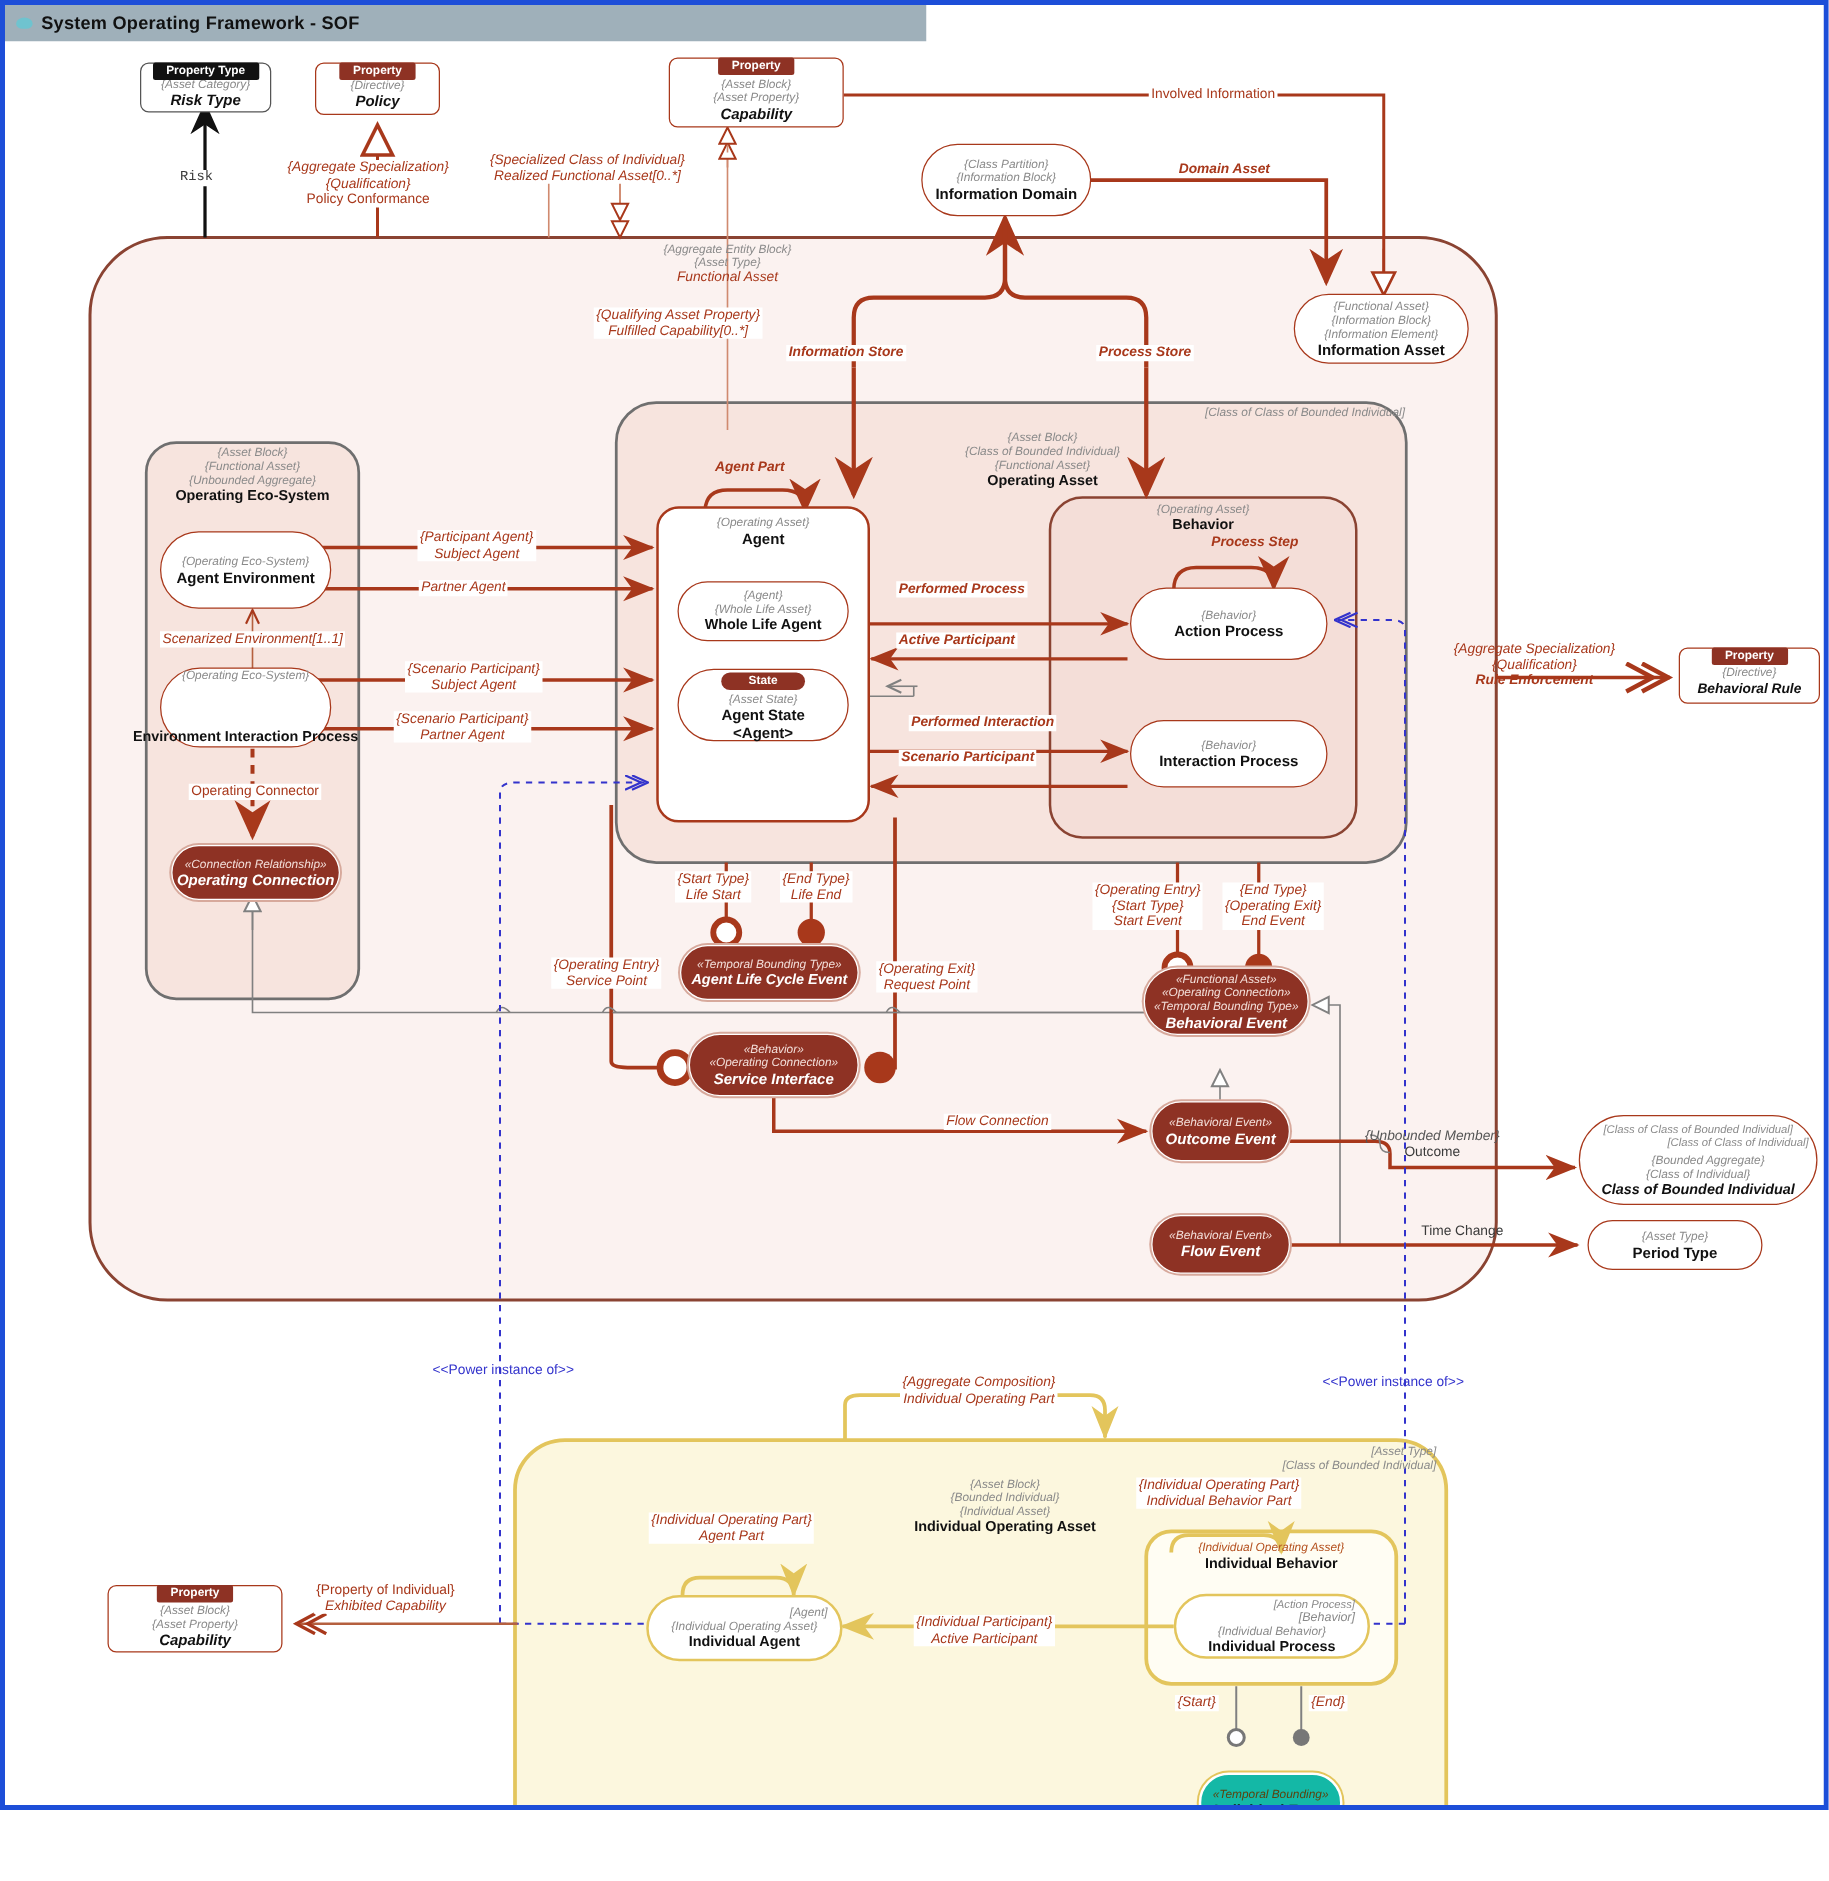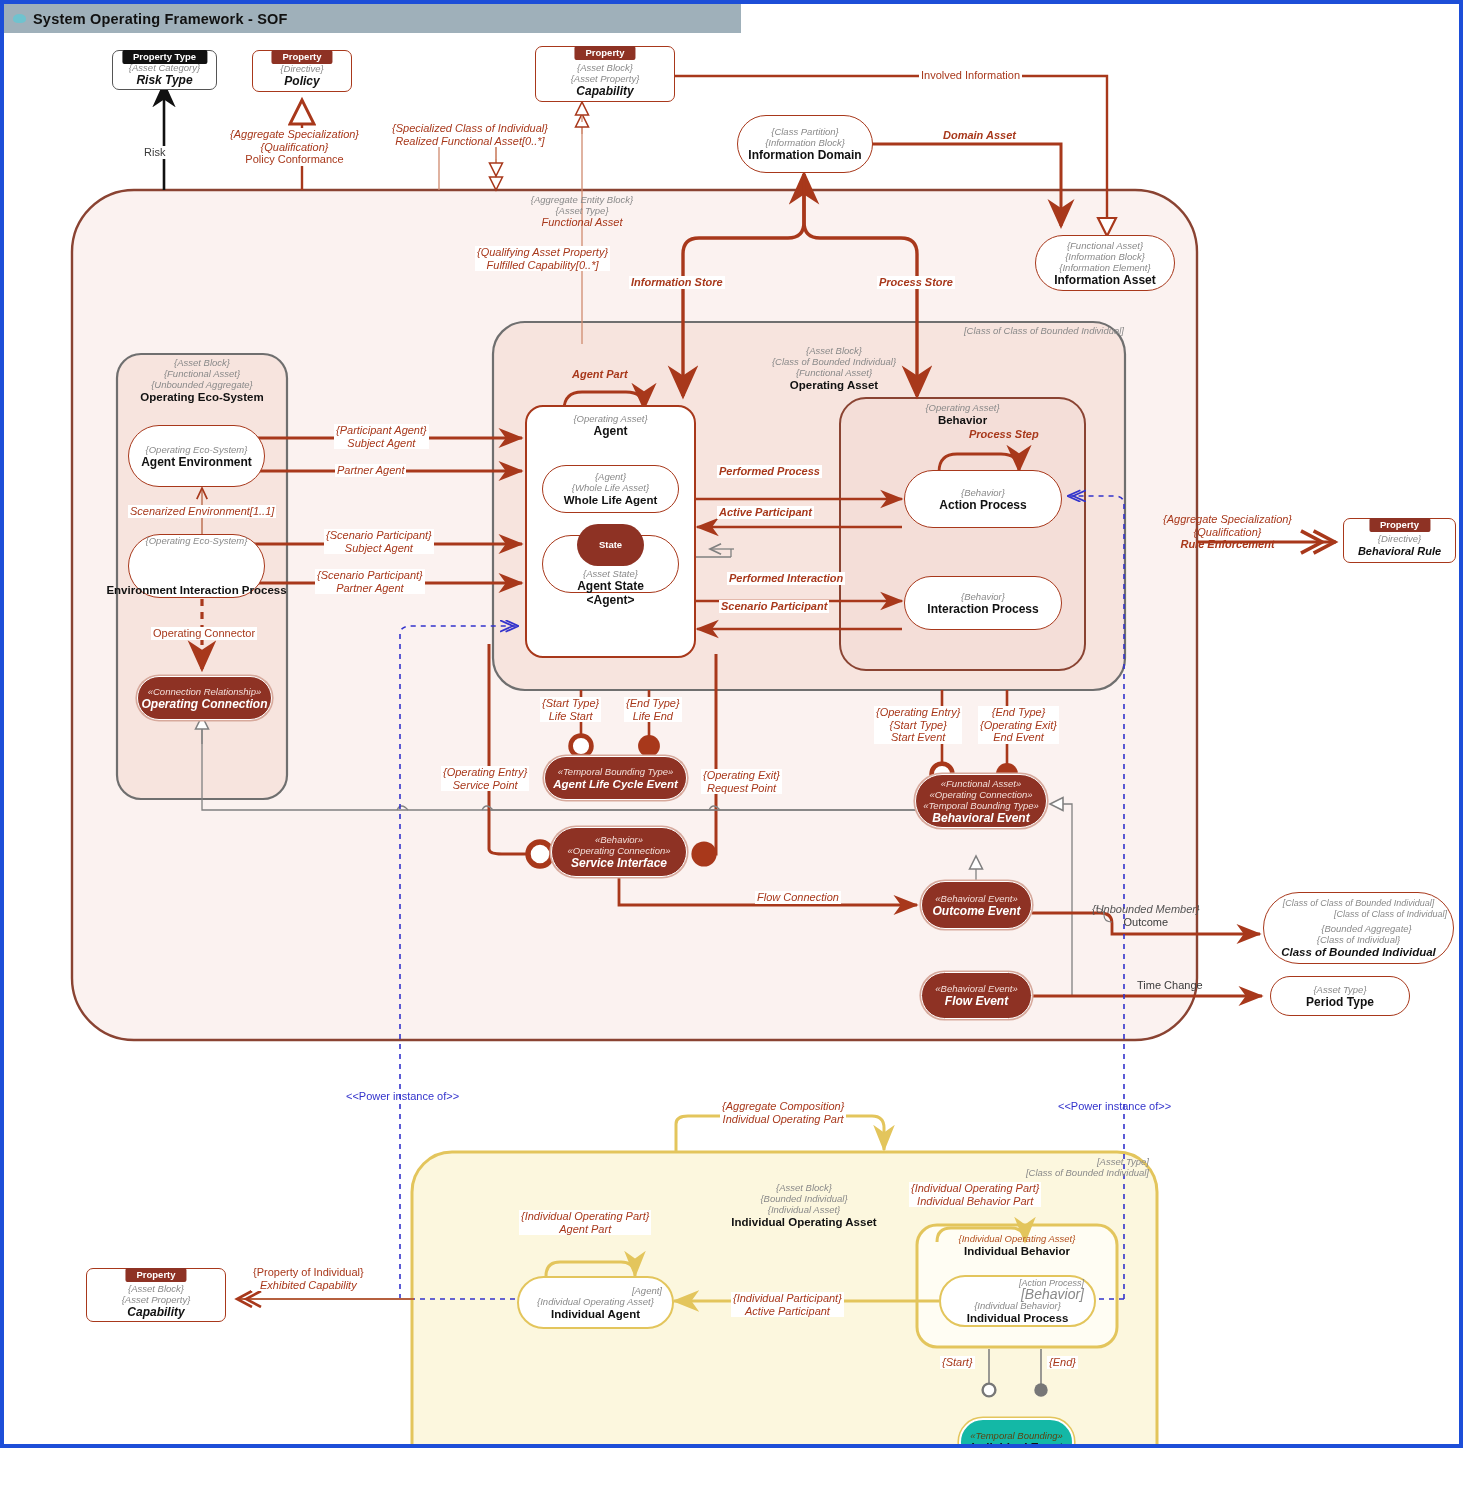"Risk" div.elbl { font-family: none -> Liberation Mono, monospace; top: 142px -> 132px }
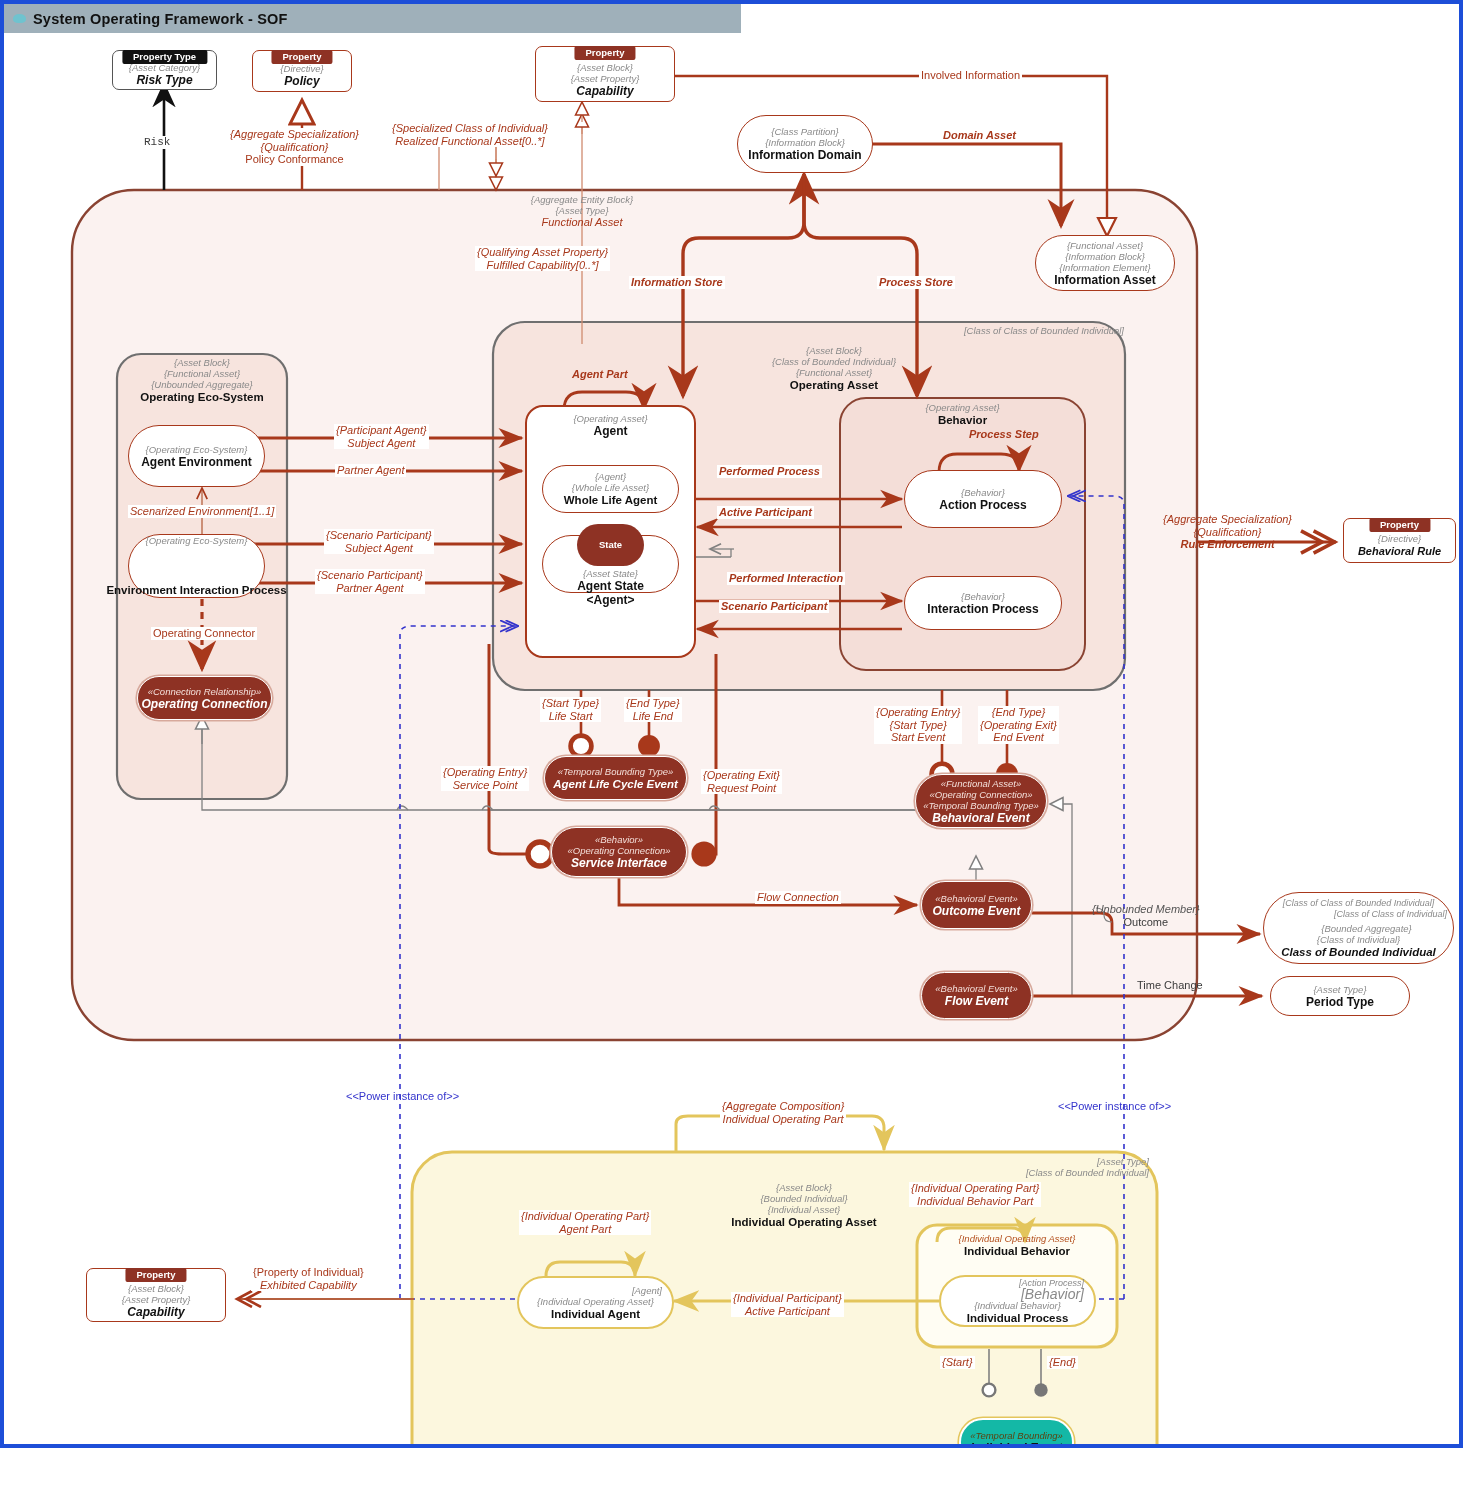"State" .badge { padding: 16px 22px -> 2px 22px }
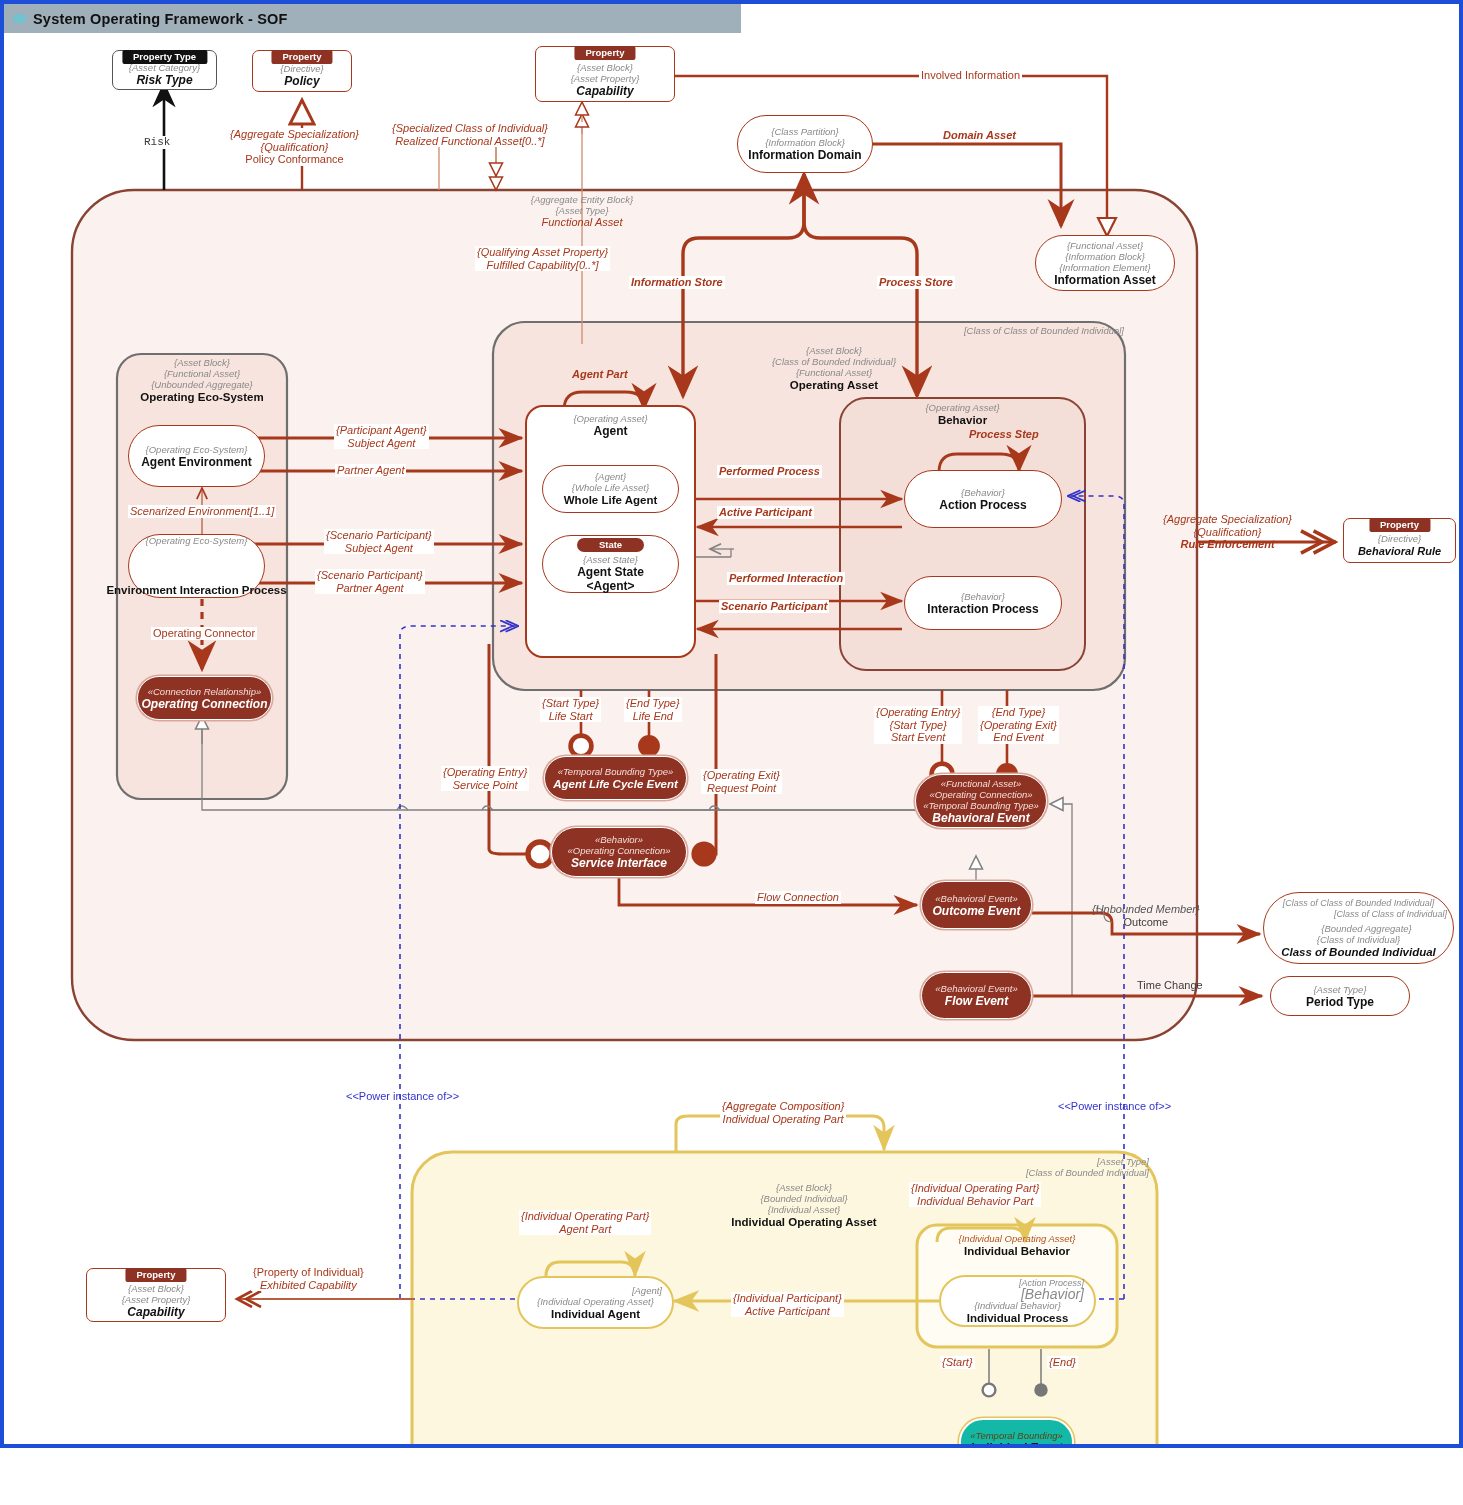"[Behavior]" div.stereo { font-size: 14px -> 10px }
